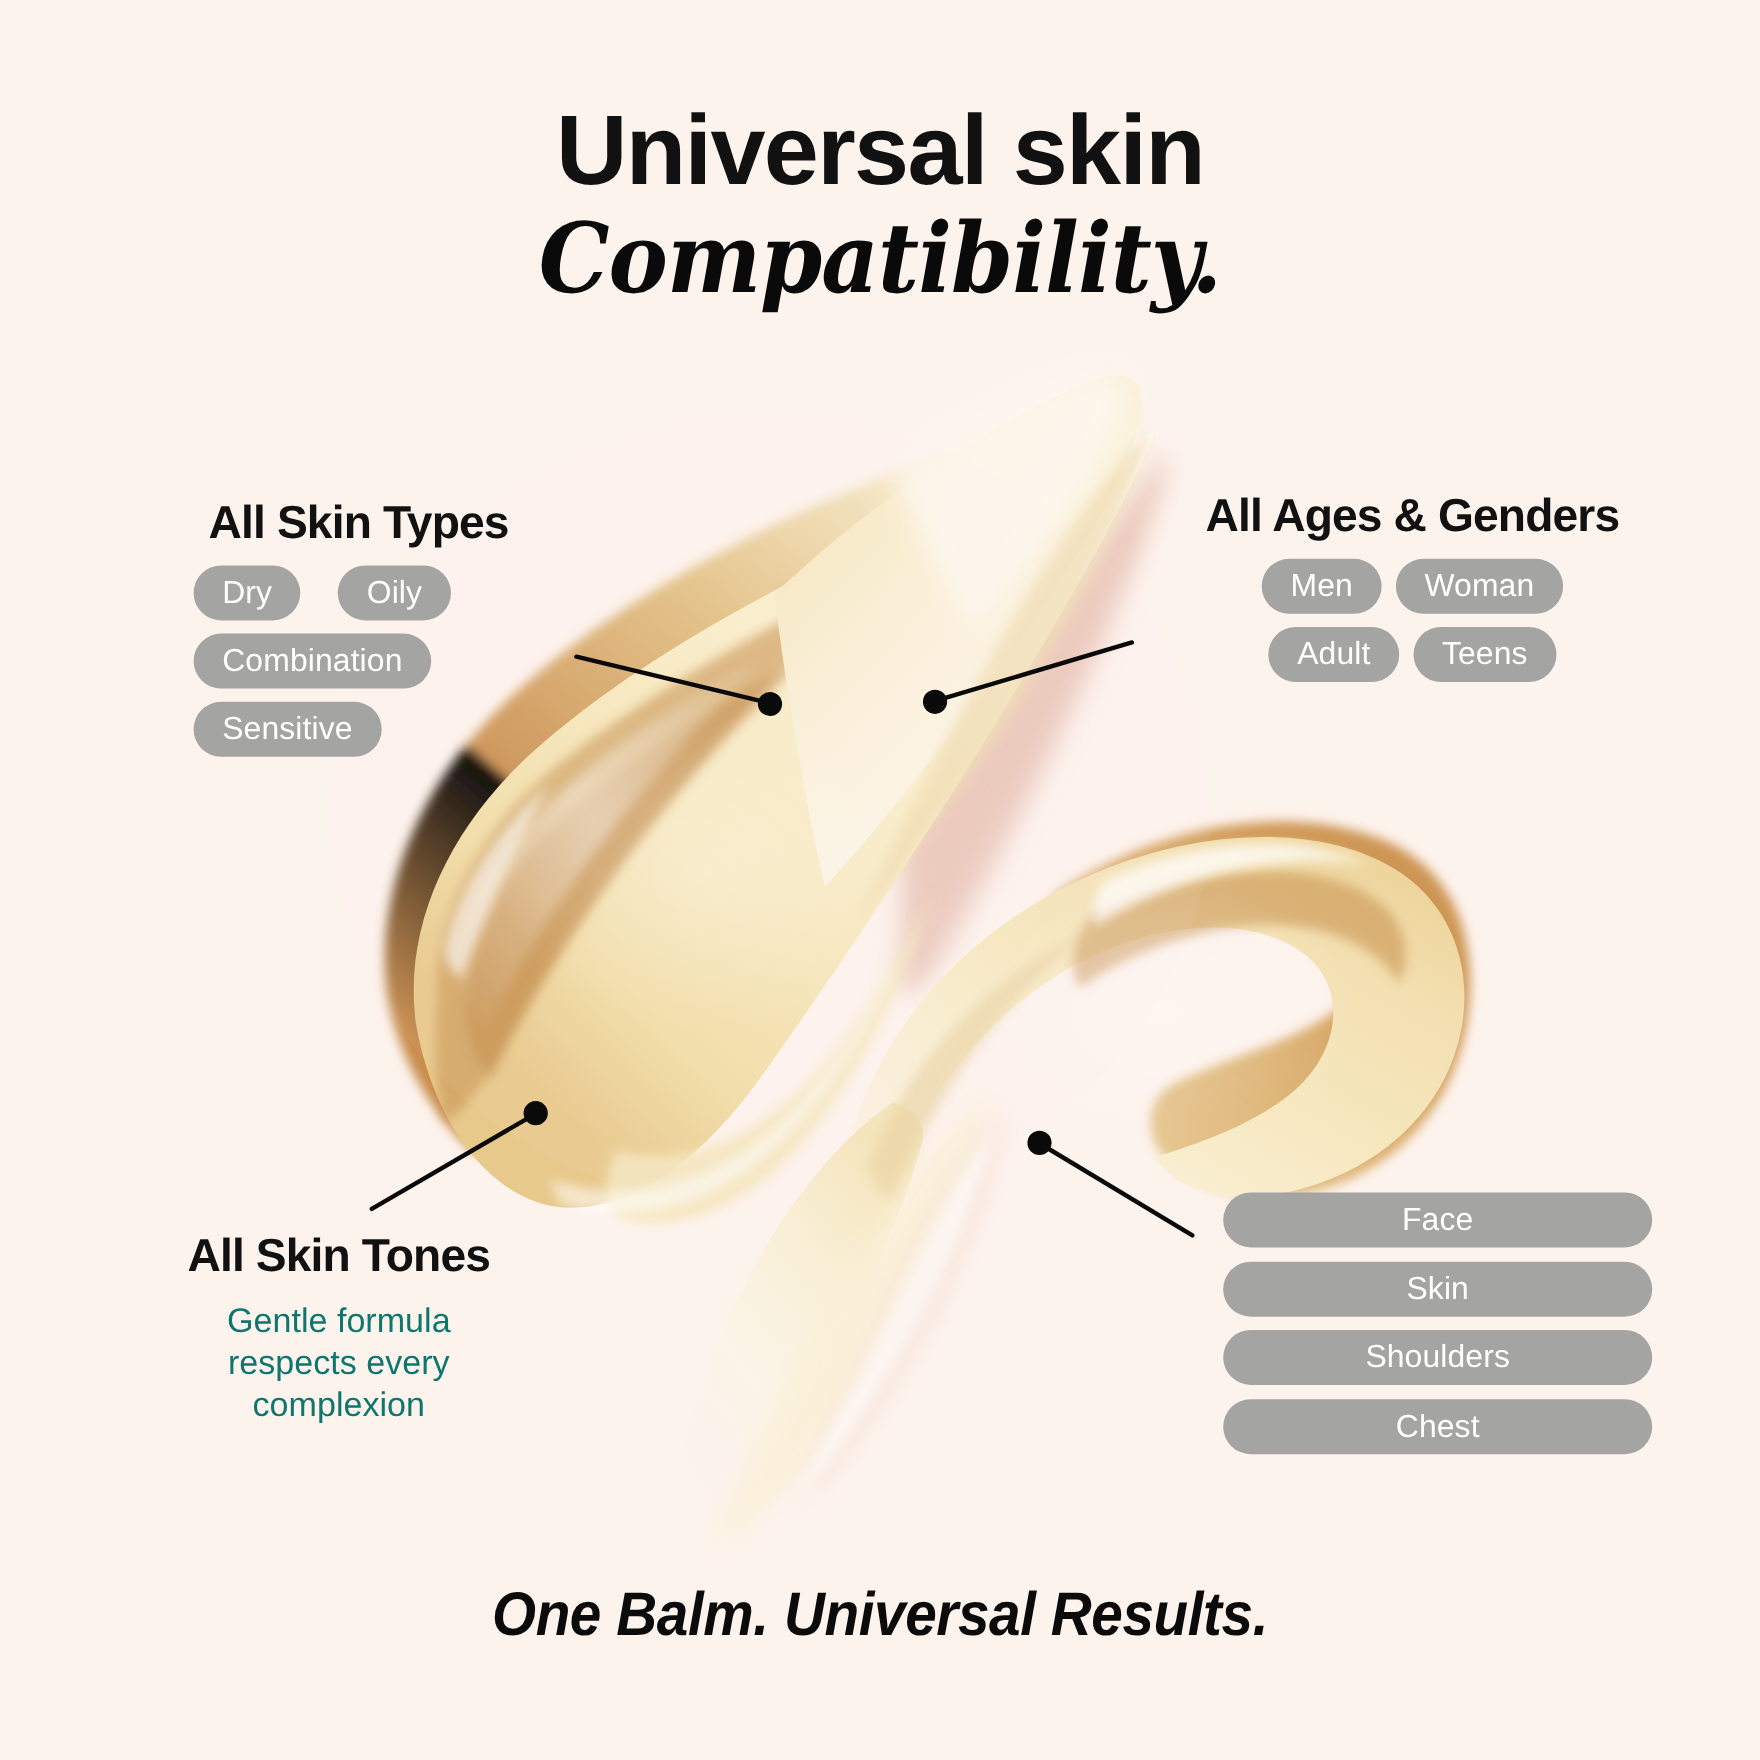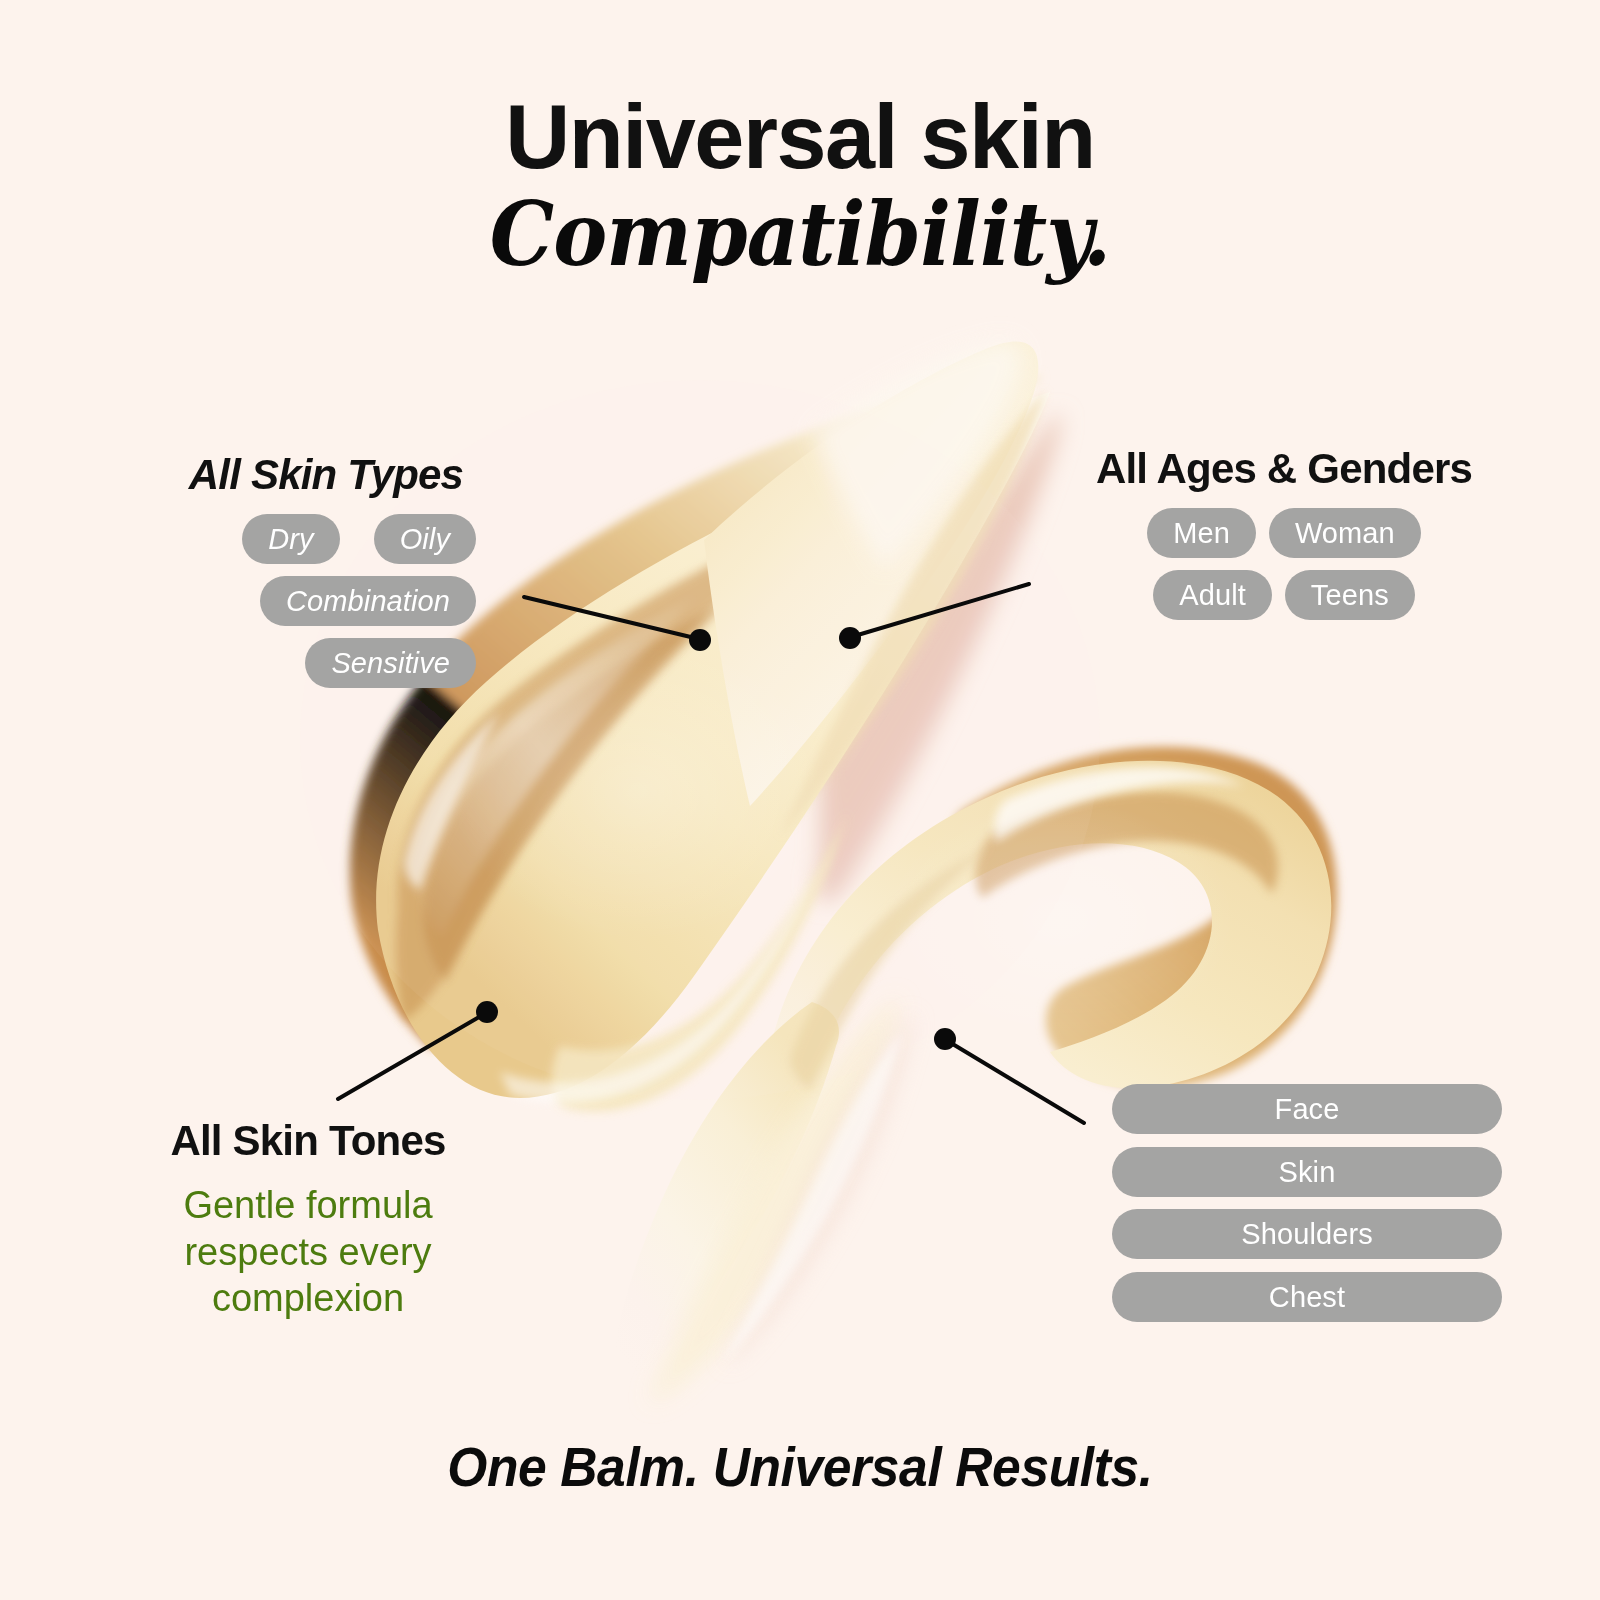"All Skin Types" #callout-skin-types { font-style: italic -> none }
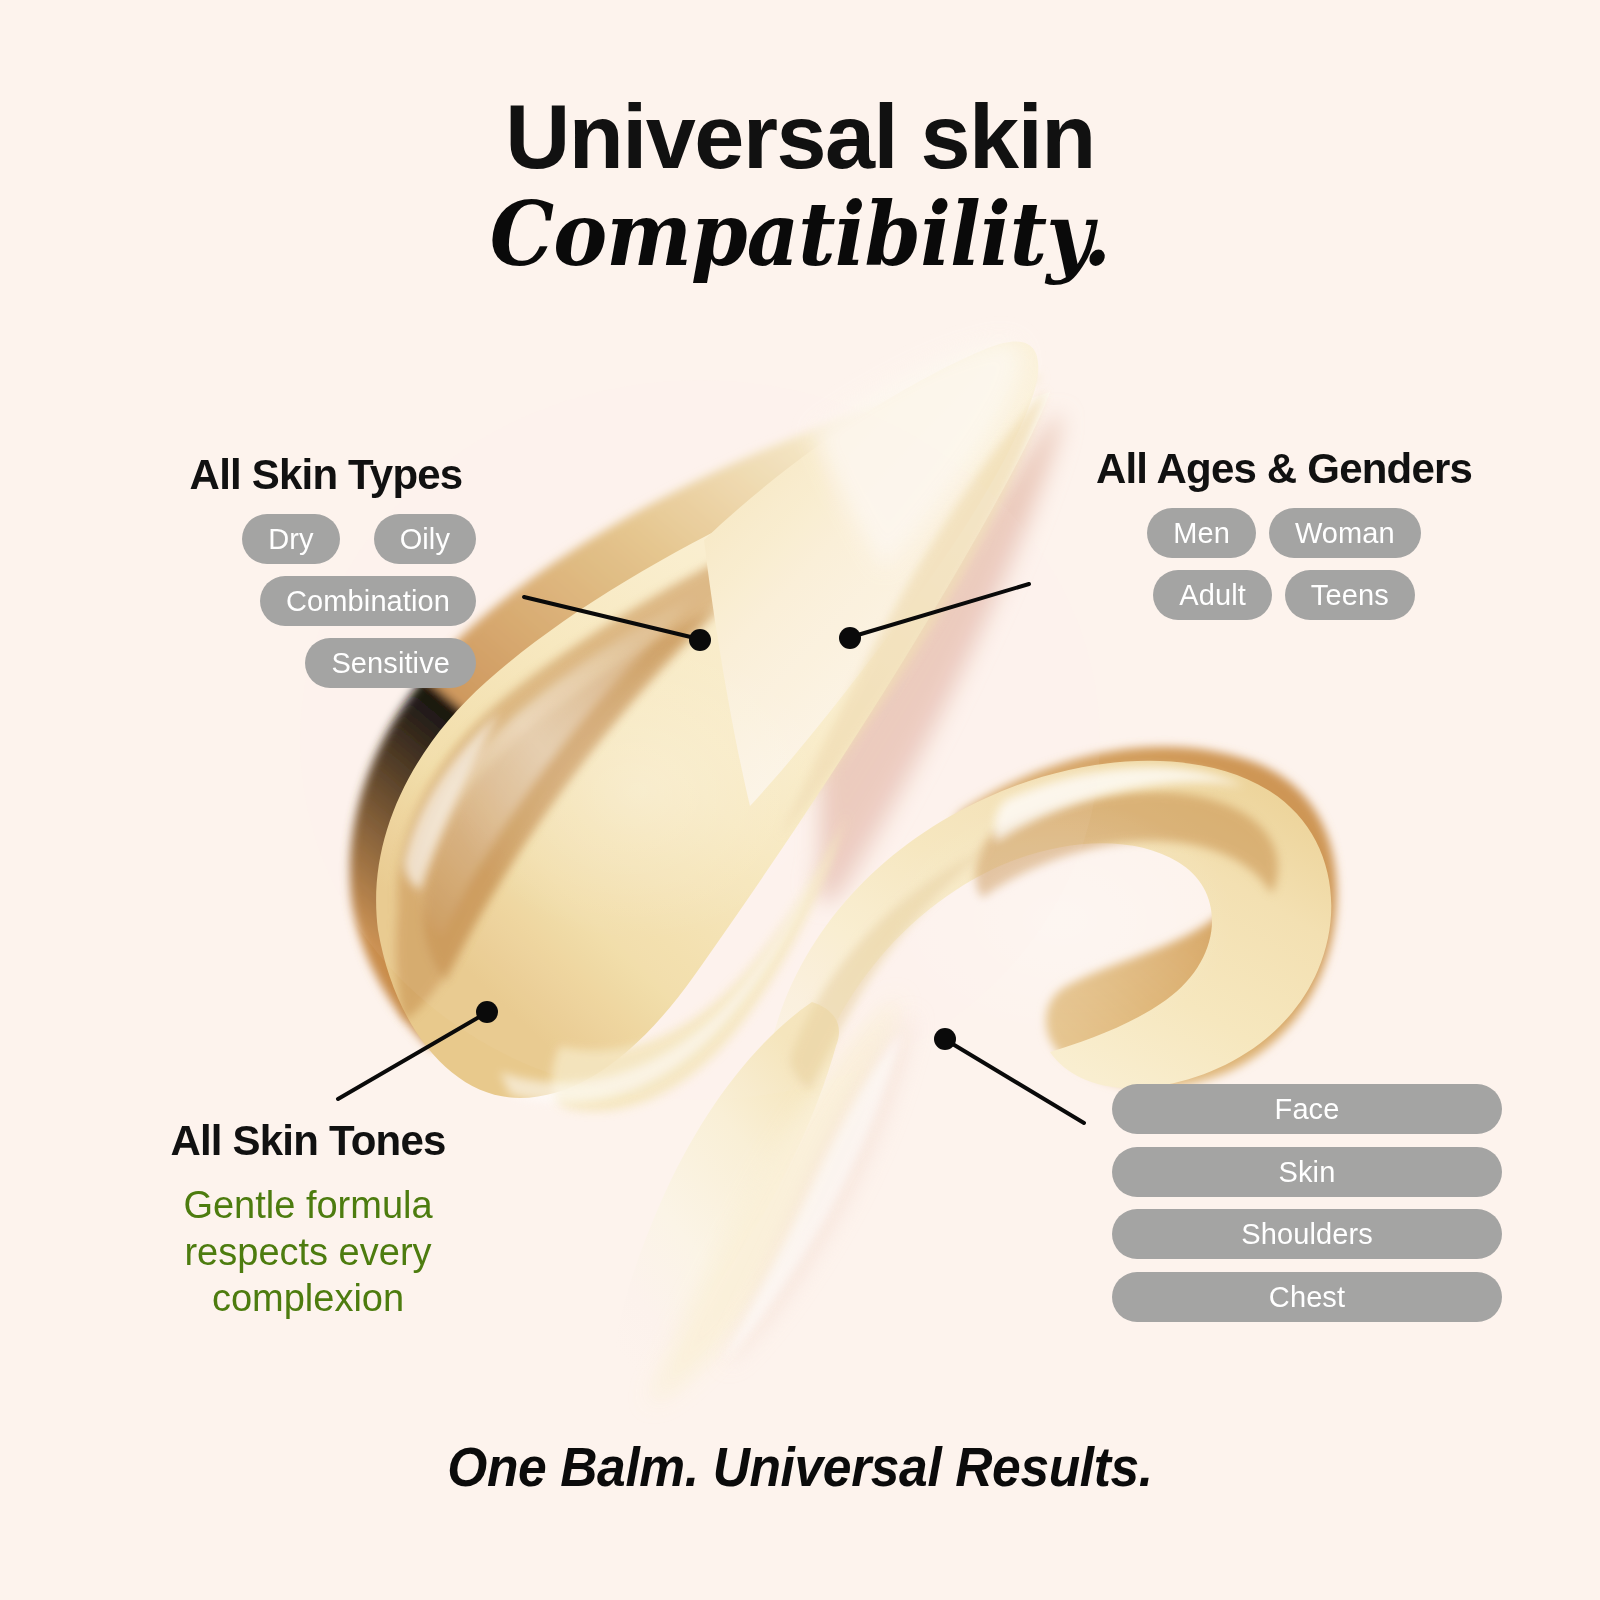"Dry" #callout-skin-types .pill-row { justify-content: flex-end -> flex-start }
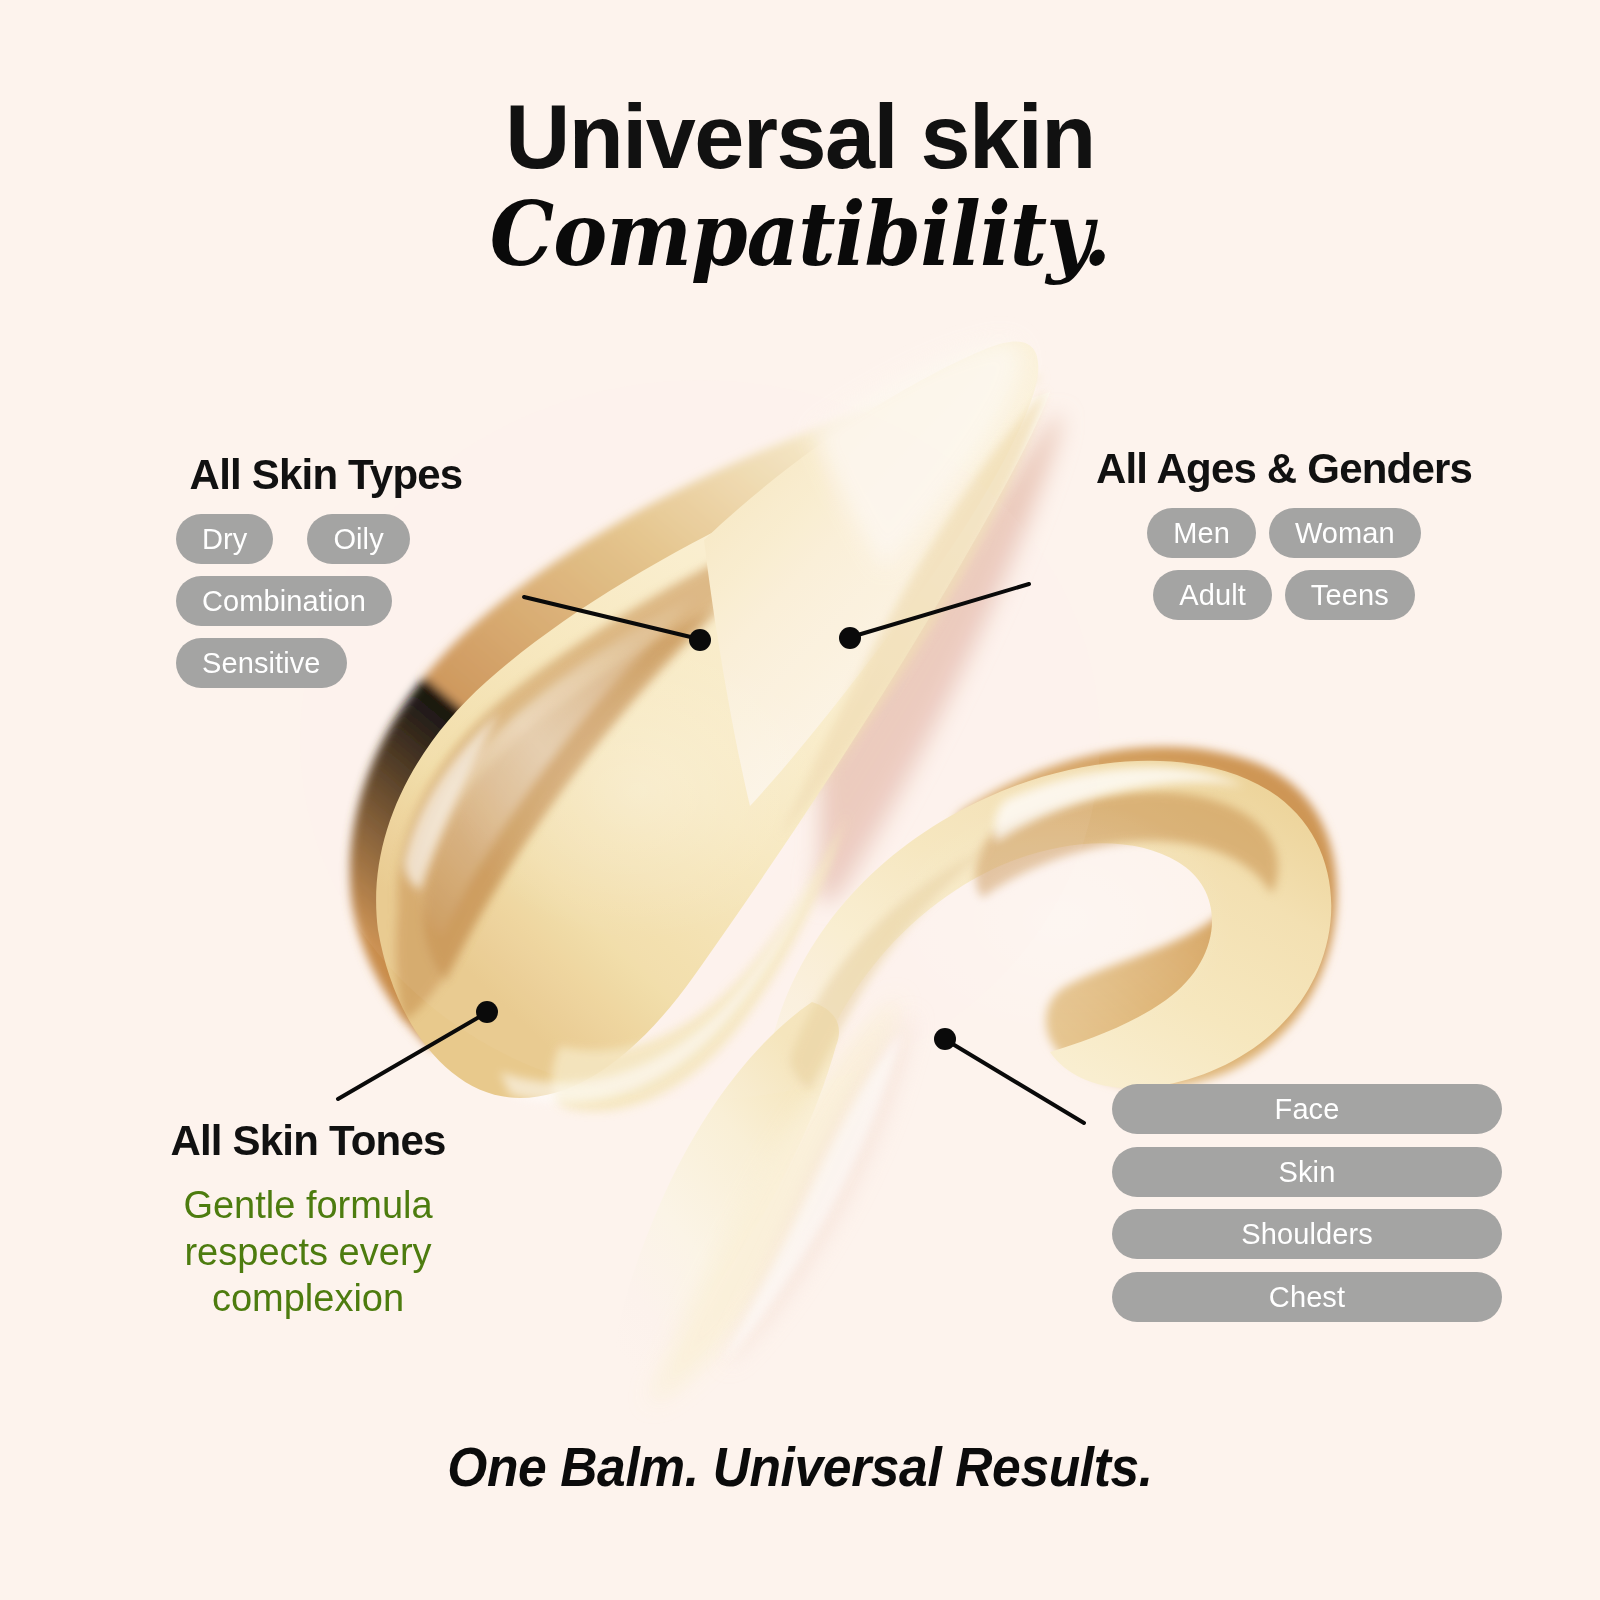"Gentle formula respects every complexion" .callout-sub { color: #4d7c0f -> #0f766e; font-size: 38px -> 31px }
